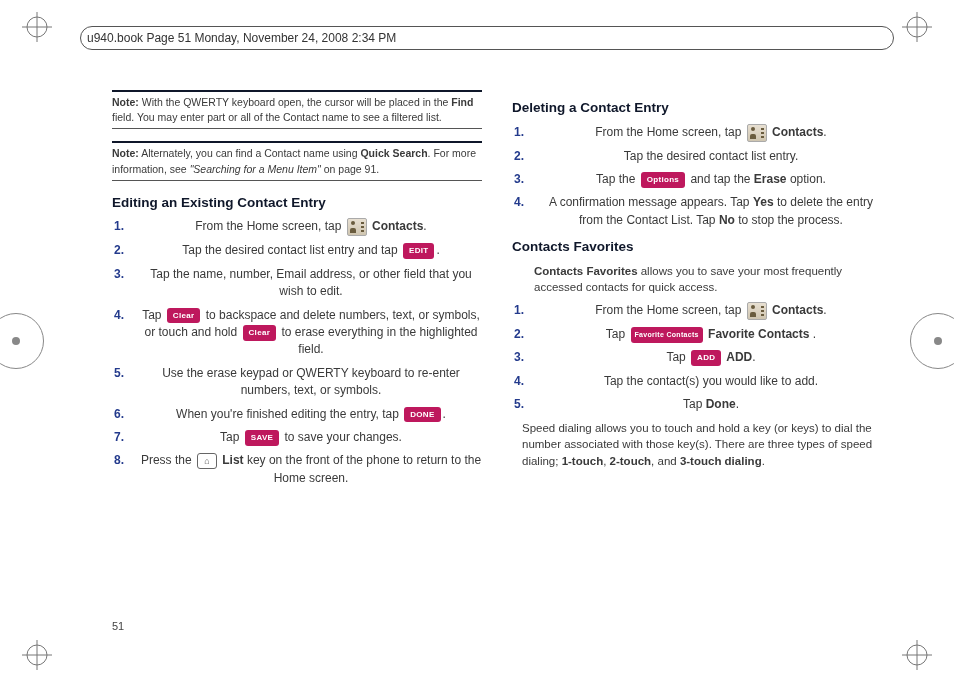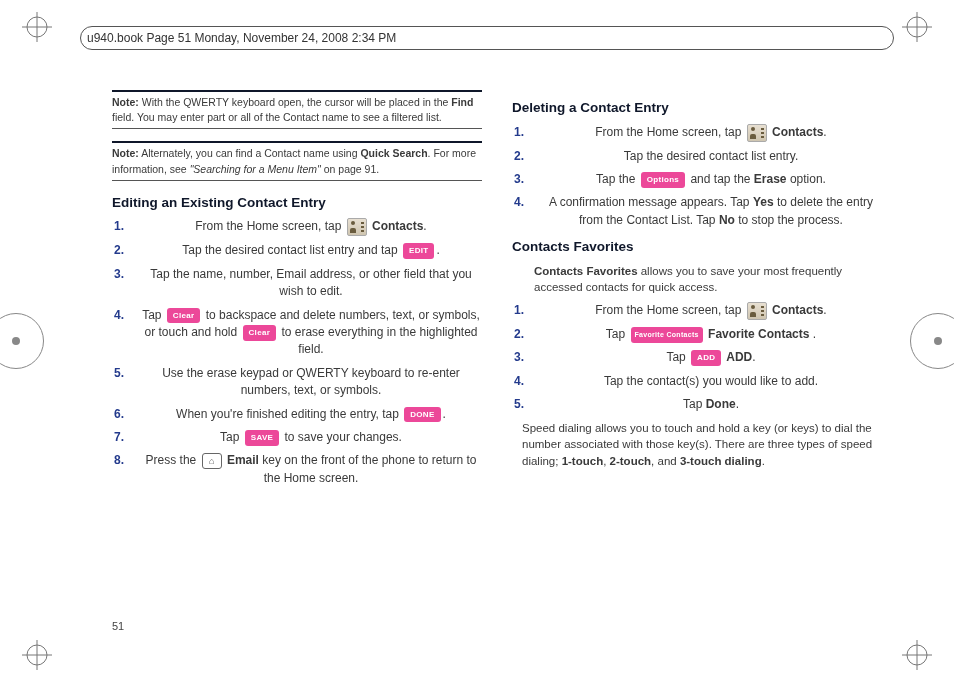"Options" .pill { background: #ec4899 -> #be185d }
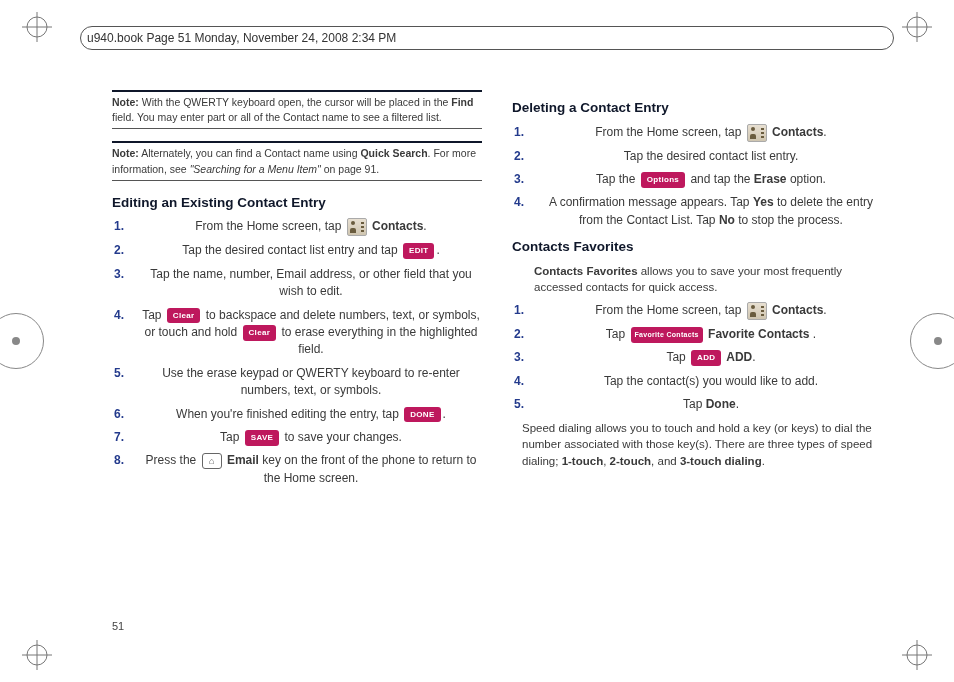"Email" span.bold { text: Email -> List }
